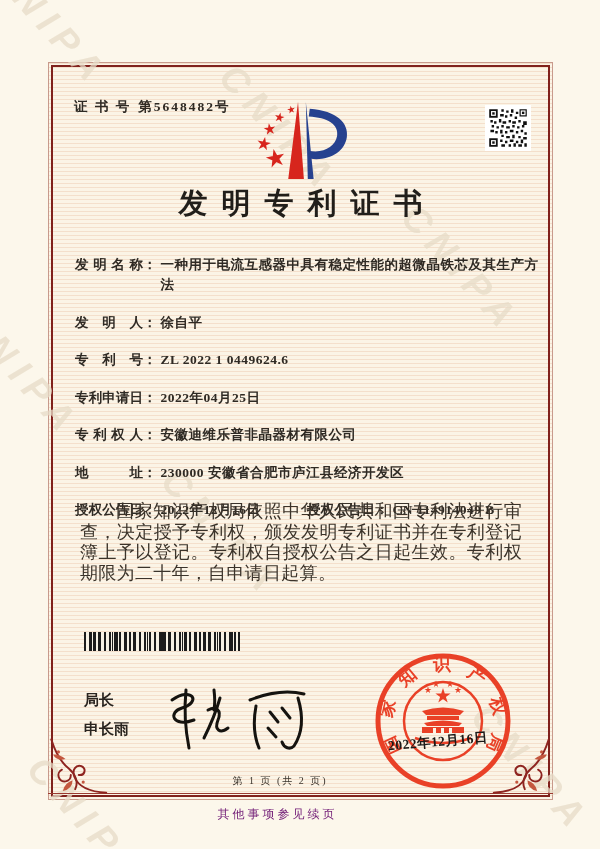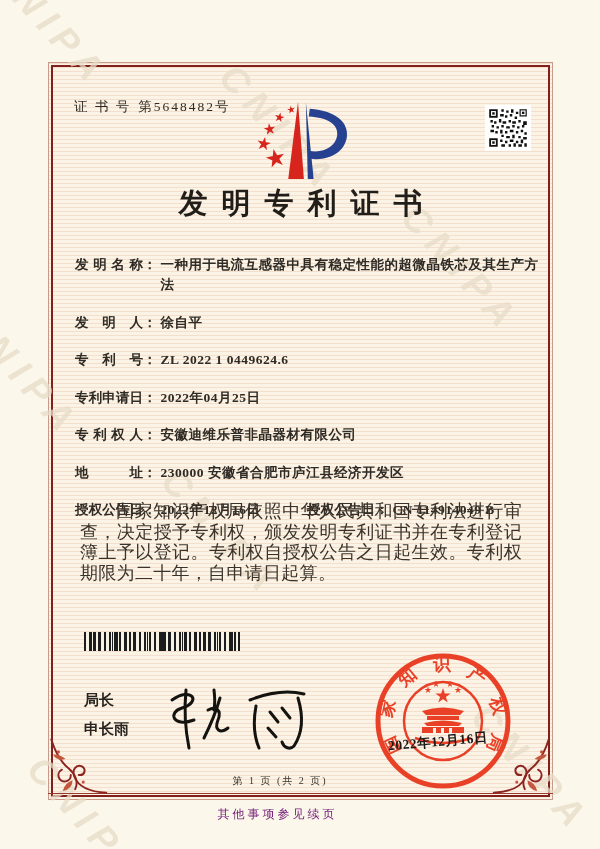"证 书 号" .cert-no { font-weight: normal -> bold }
